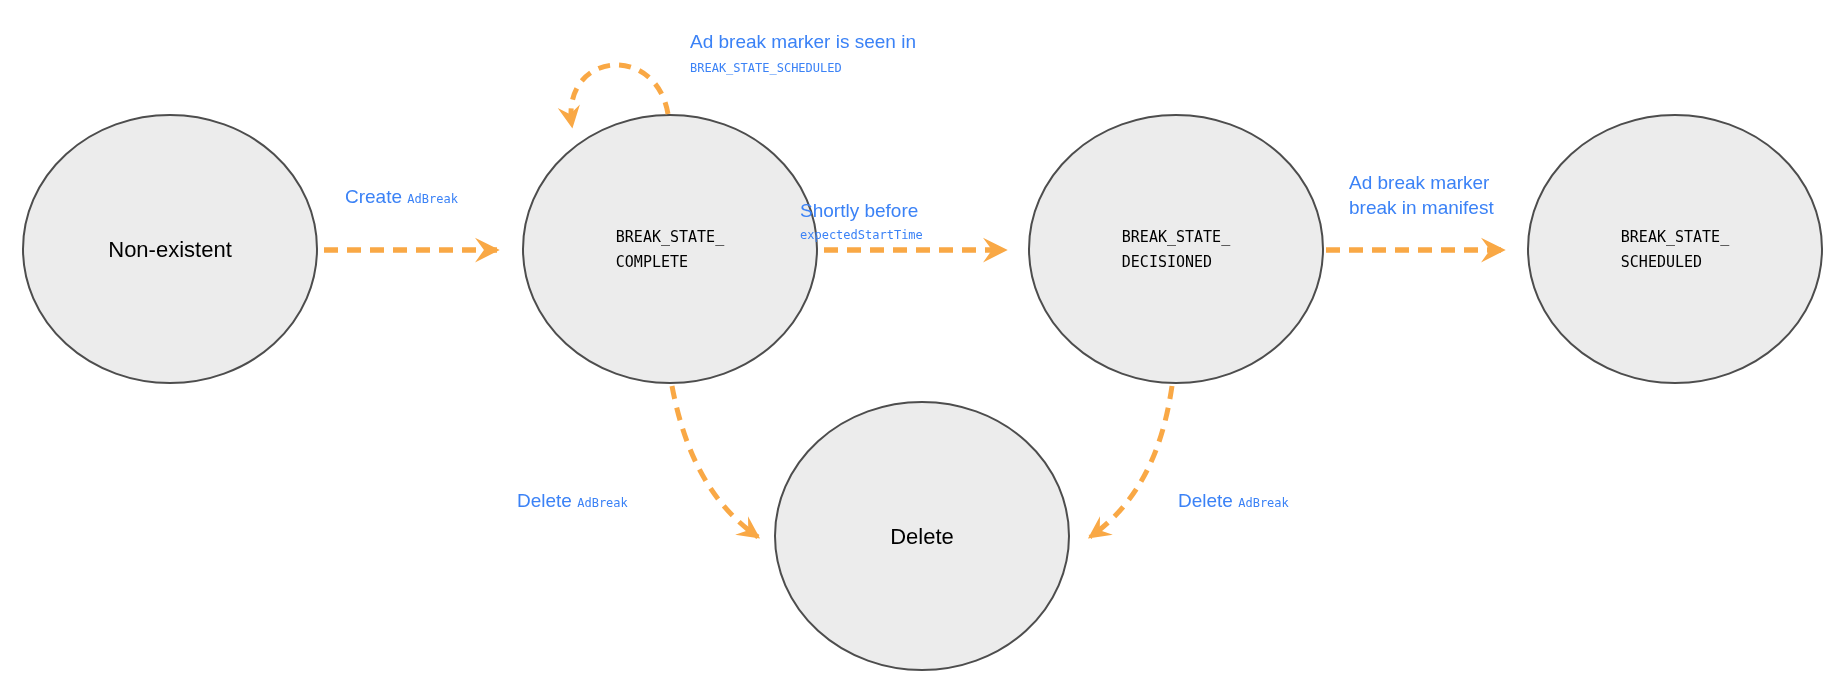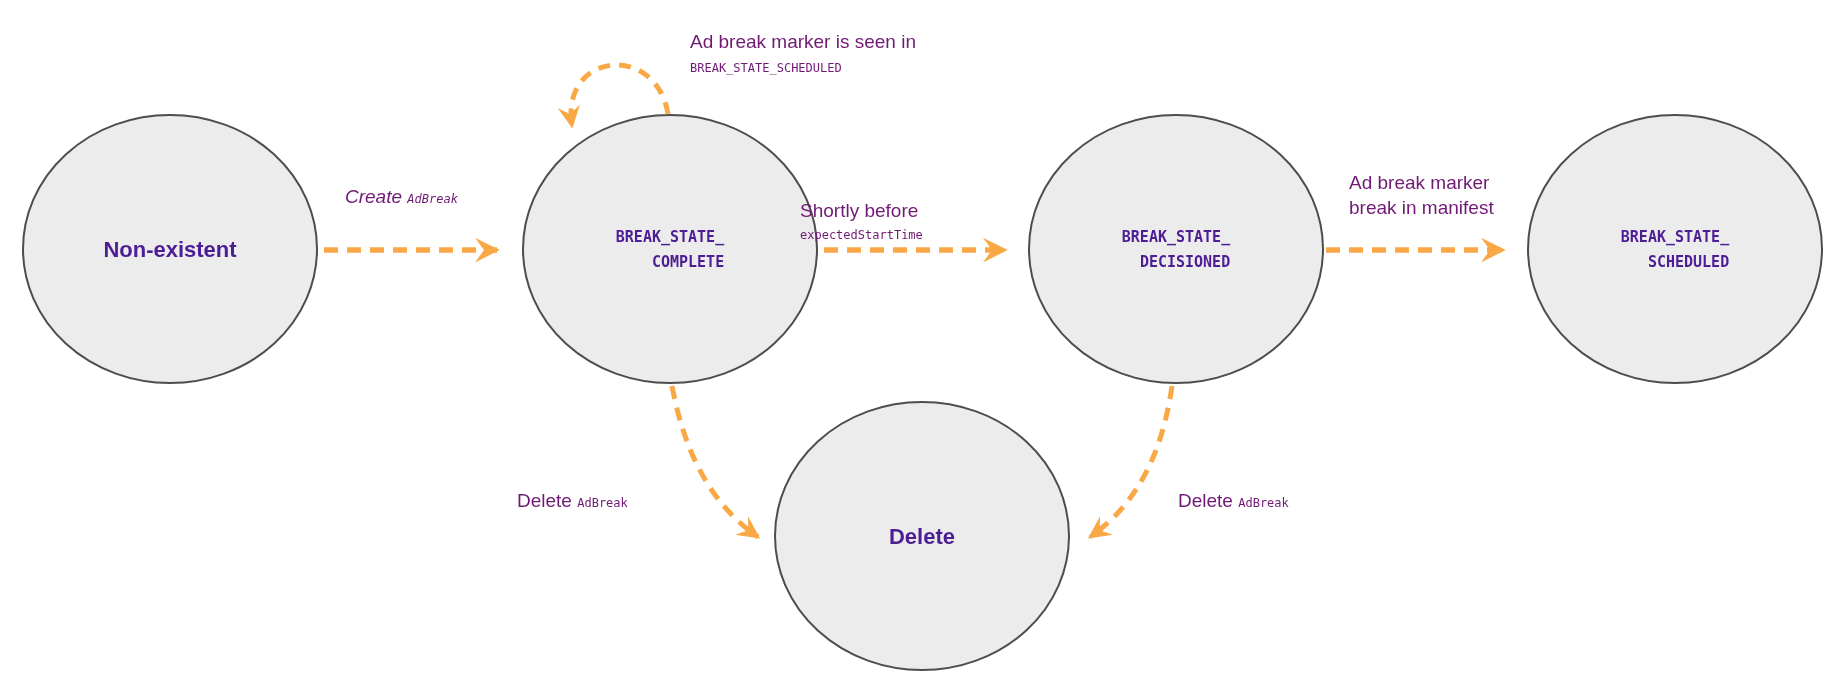"Ad break marker is seen" .lbl { color: #701a75 -> #3b82f6 }
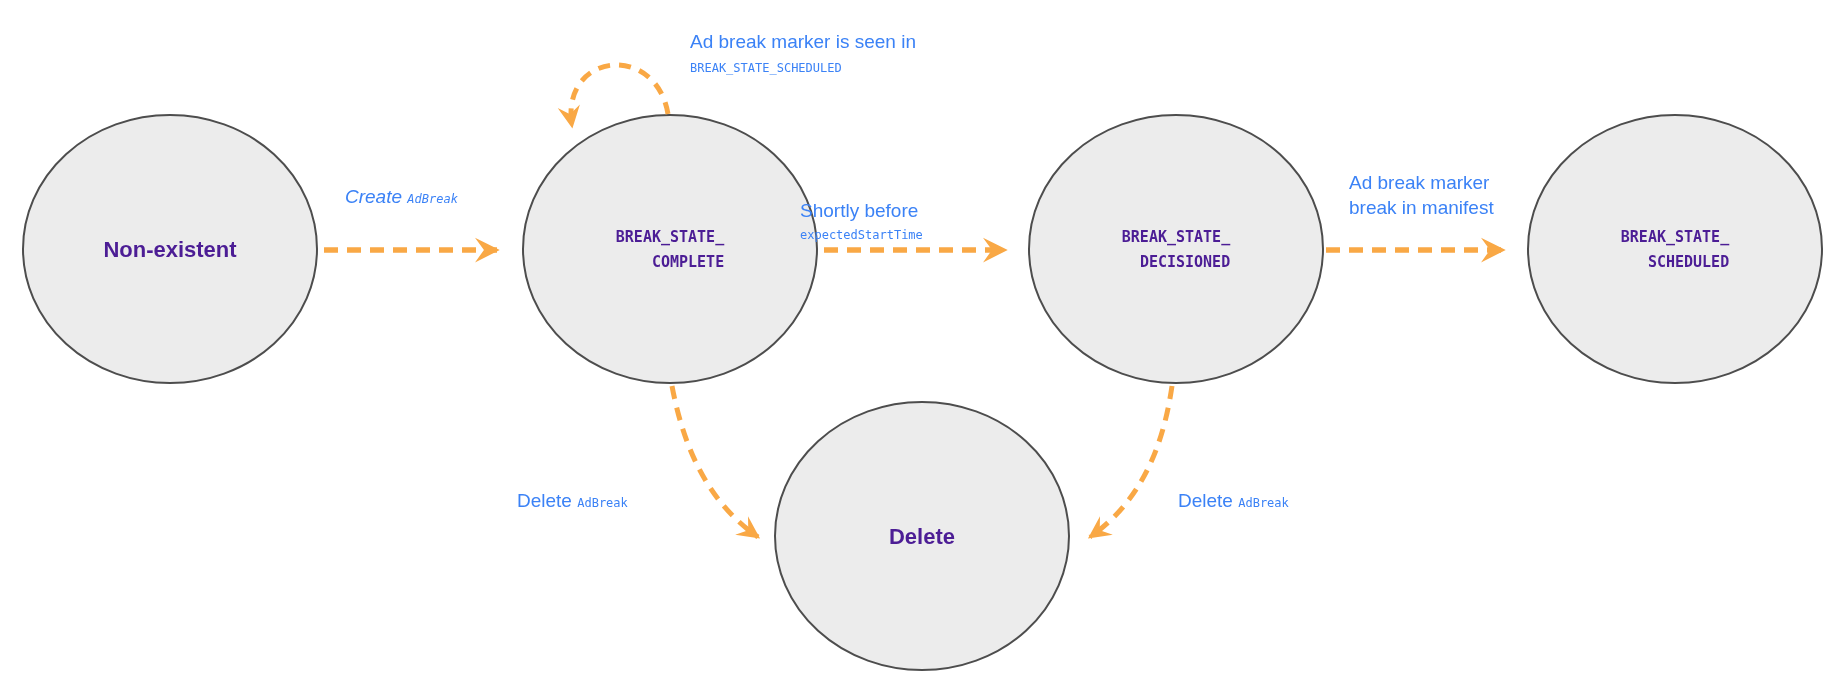"Create AdBreak" div.lbl { font-style: italic -> none }
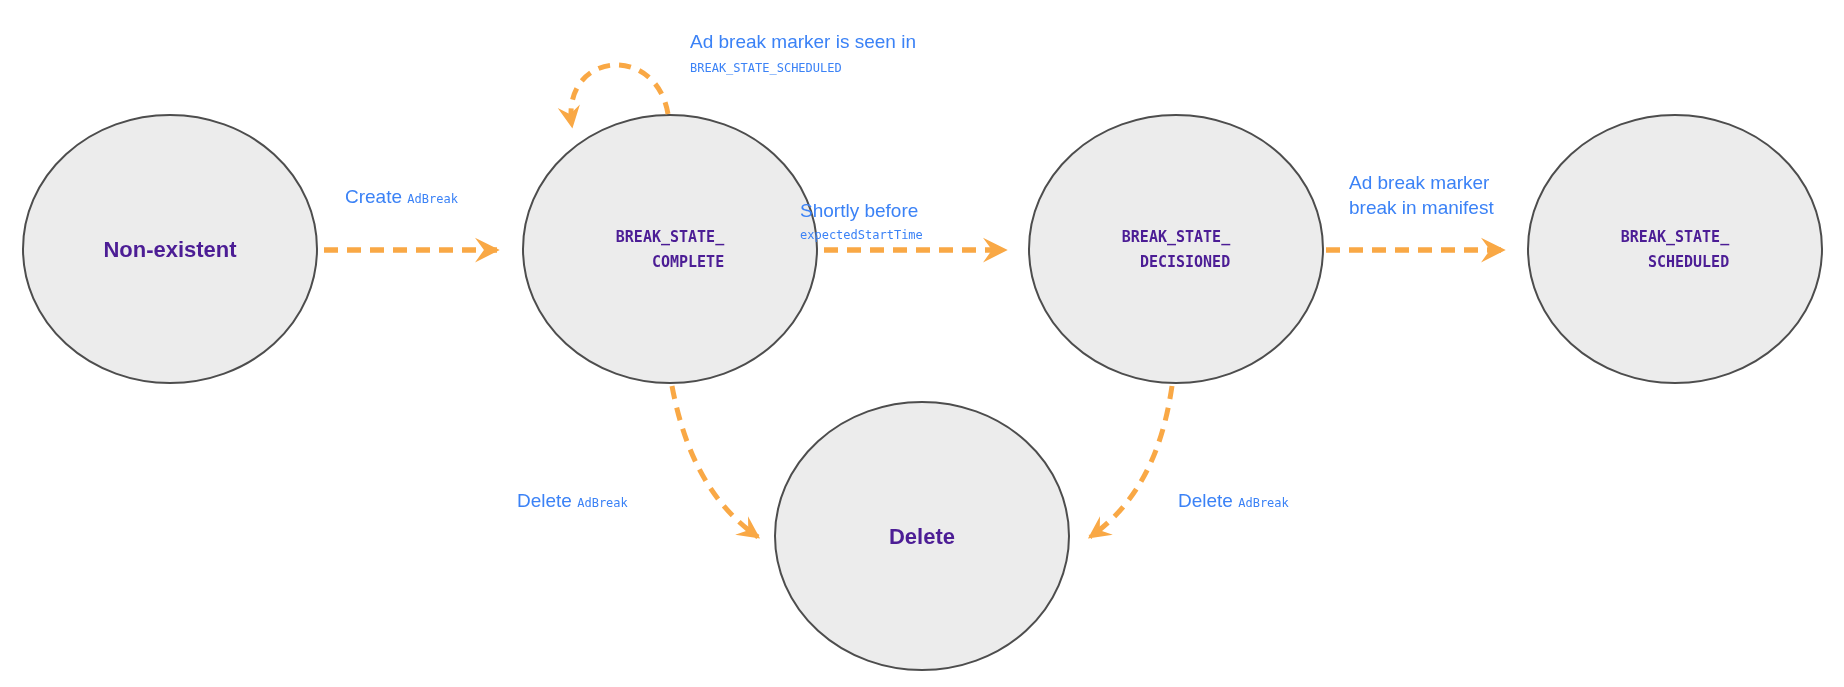"Non-existent" .node-label { color: #4c1d95 -> #000000; font-weight: bold -> normal; text-align: right -> left }
